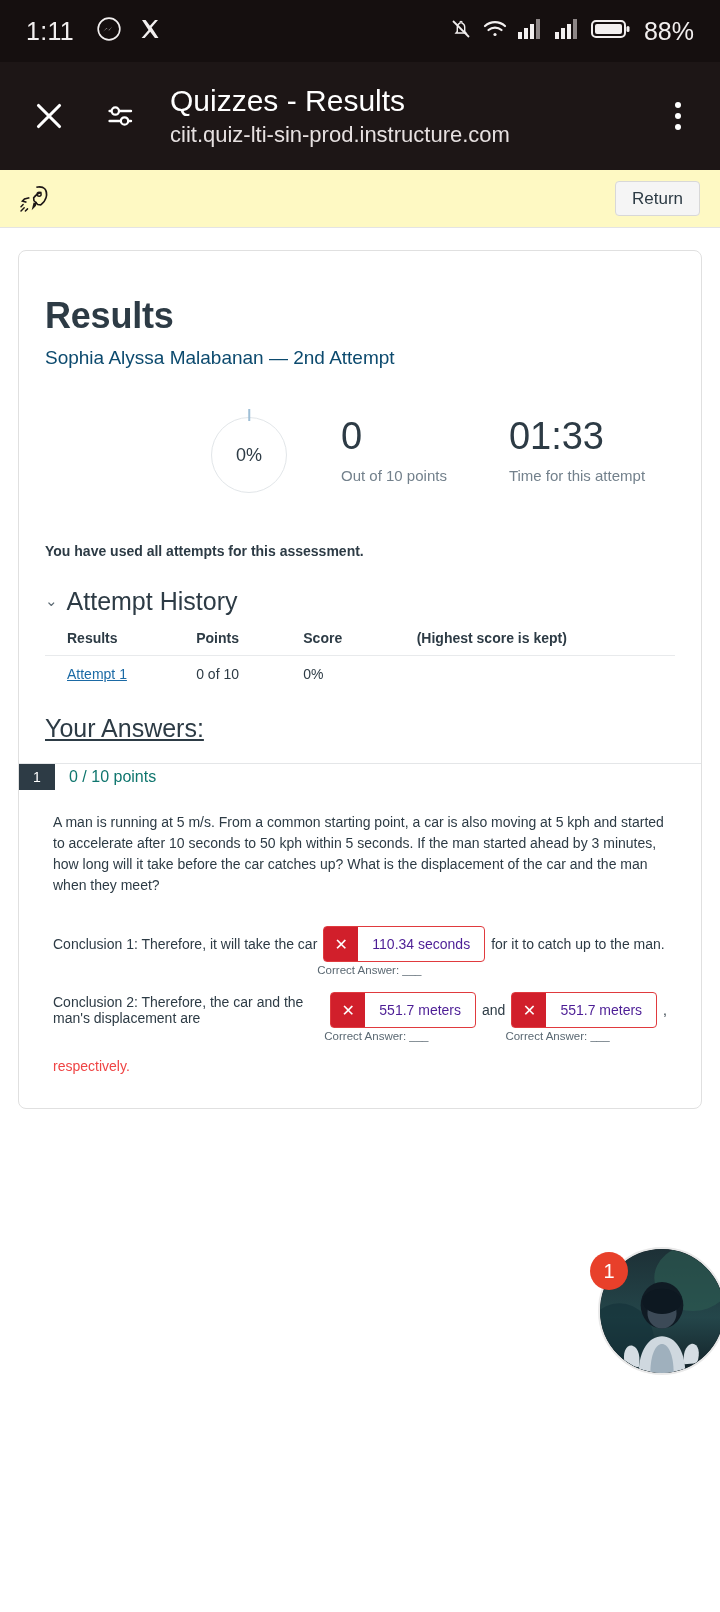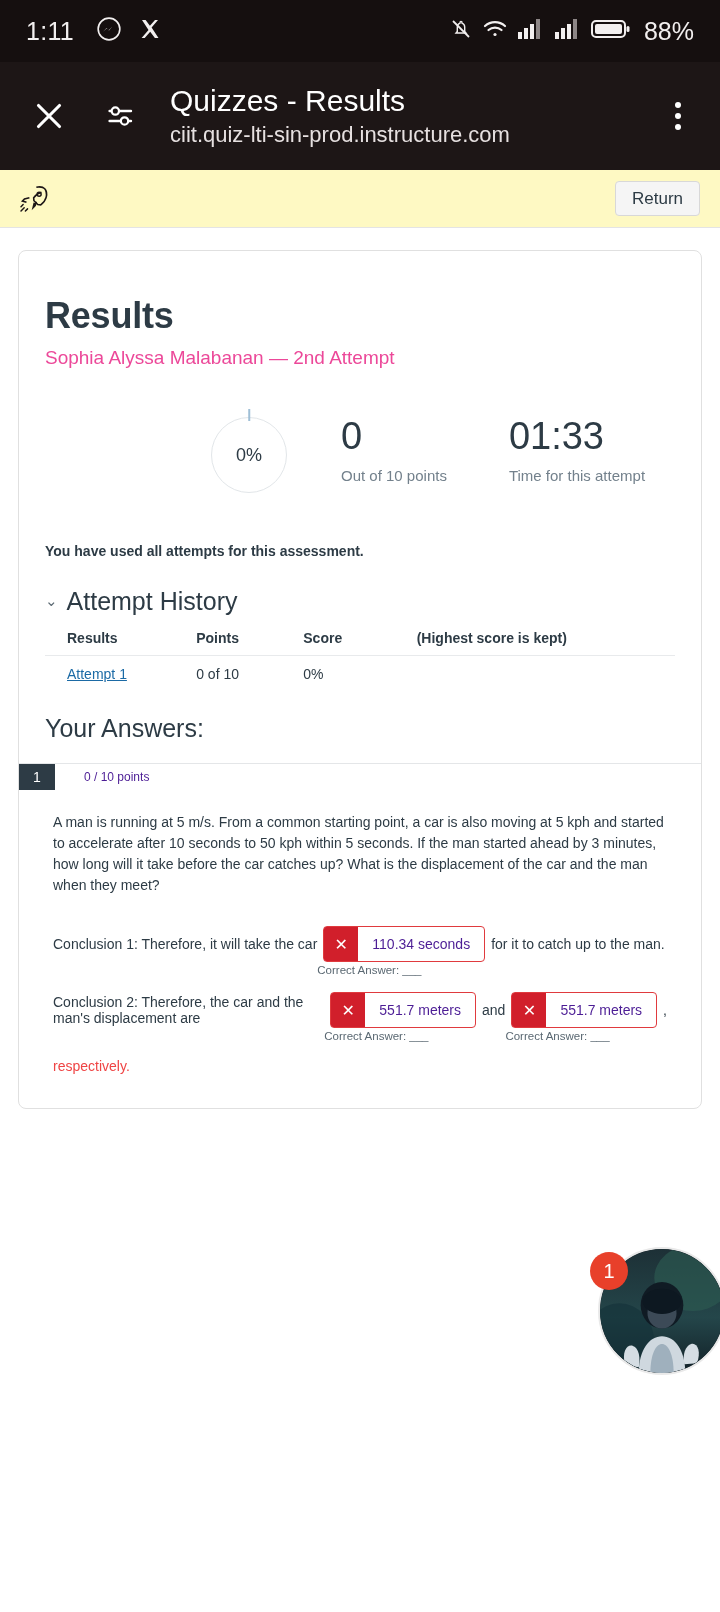"Sophia Alyssa Malabanan — 2nd" .results-sub { color: #ec4899 -> #0c4a6e }
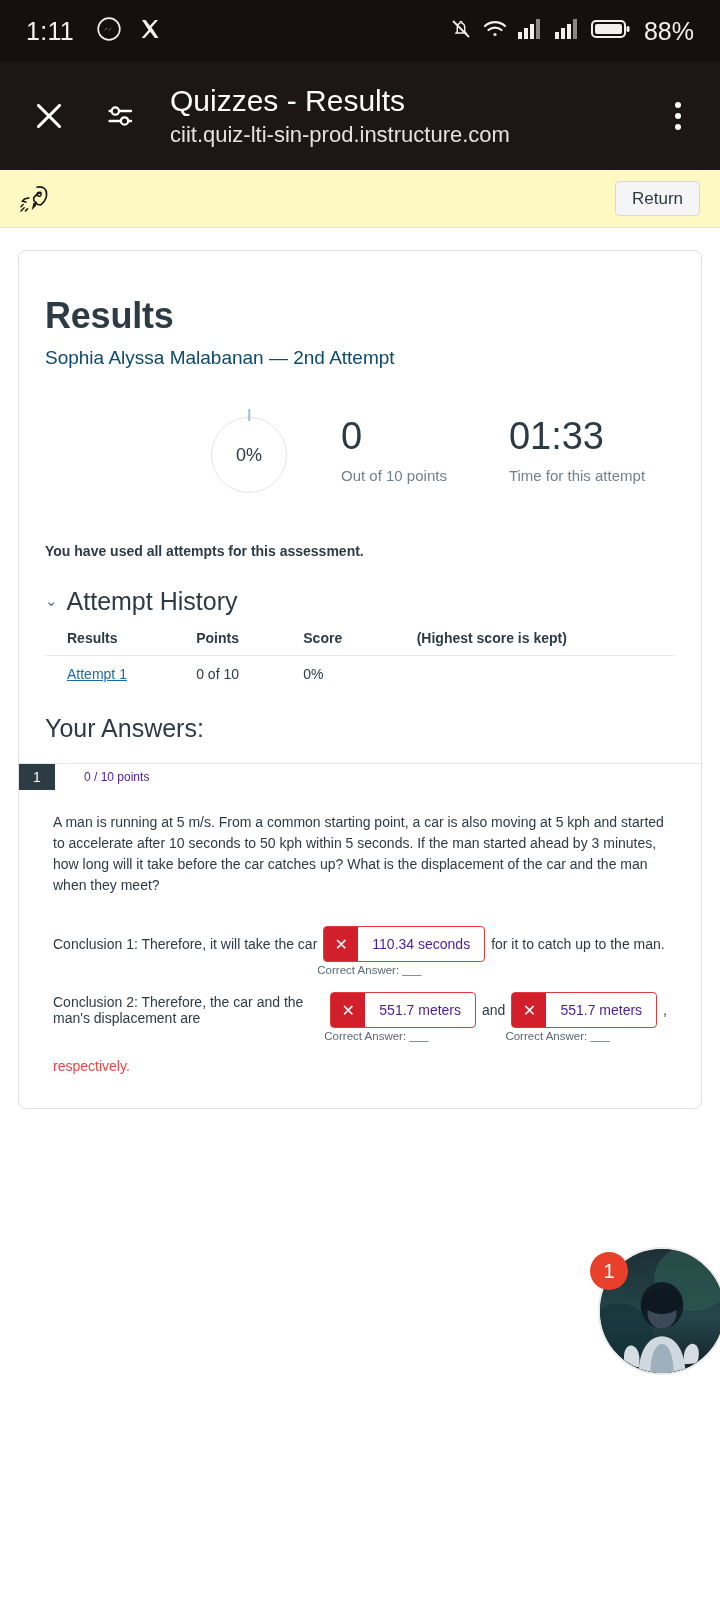"Your Answers:" .your-answers { text-decoration: none -> underline }
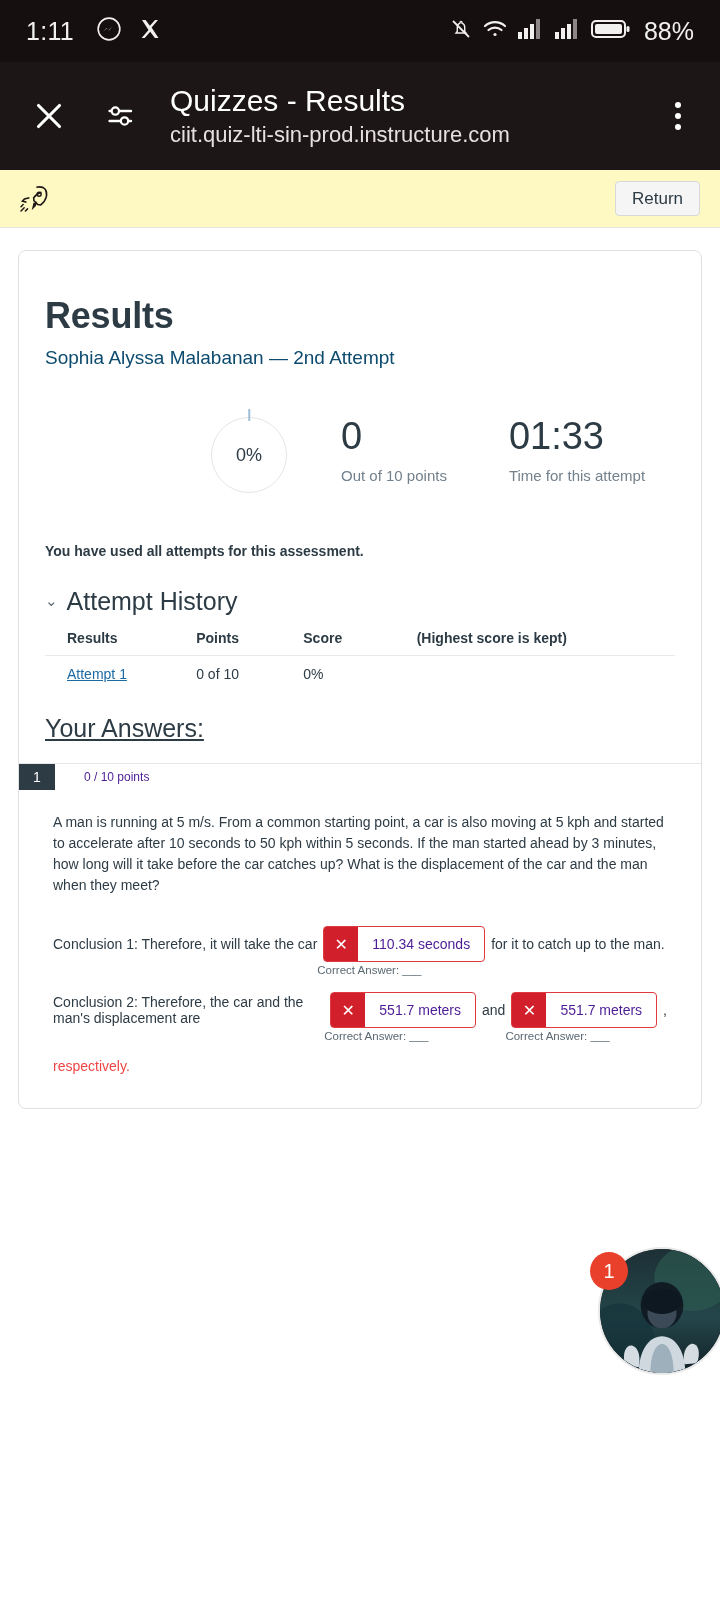"0 / 10 points" .qpoints { color: #4c1d95 -> #0f766e; font-size: 12px -> 16px; margin-left: 29px -> 14px }
